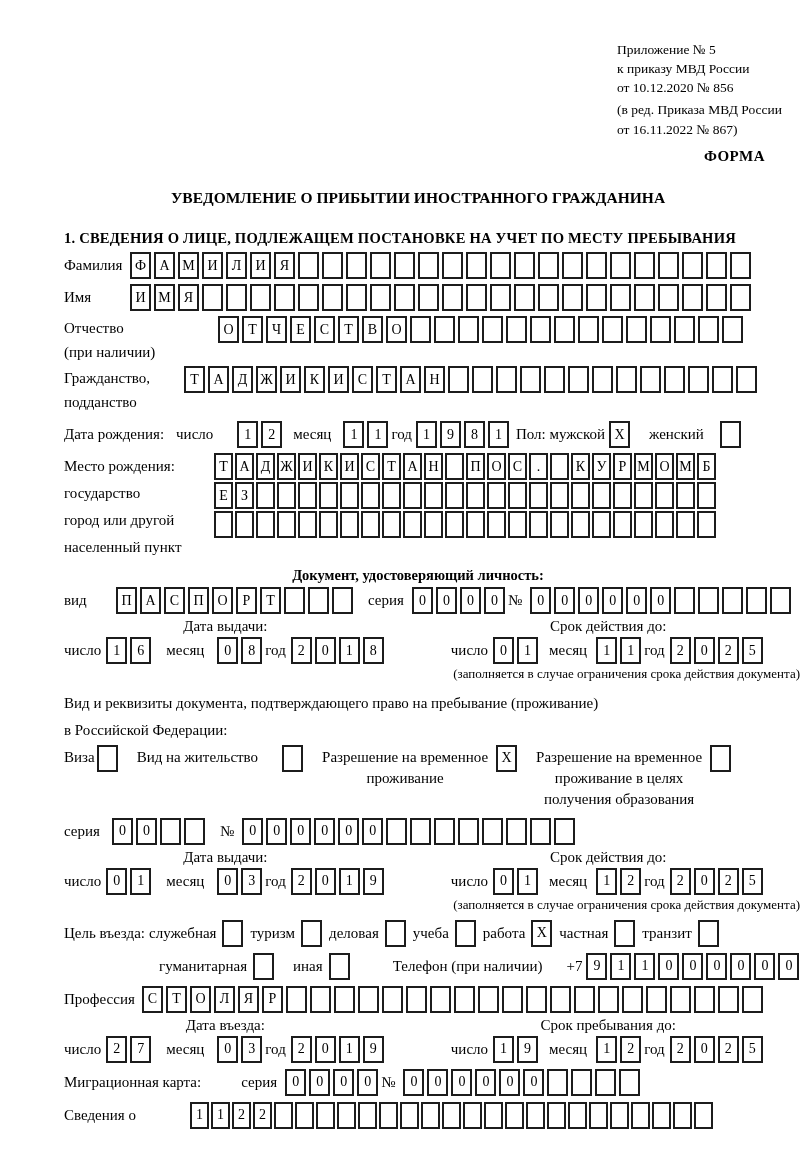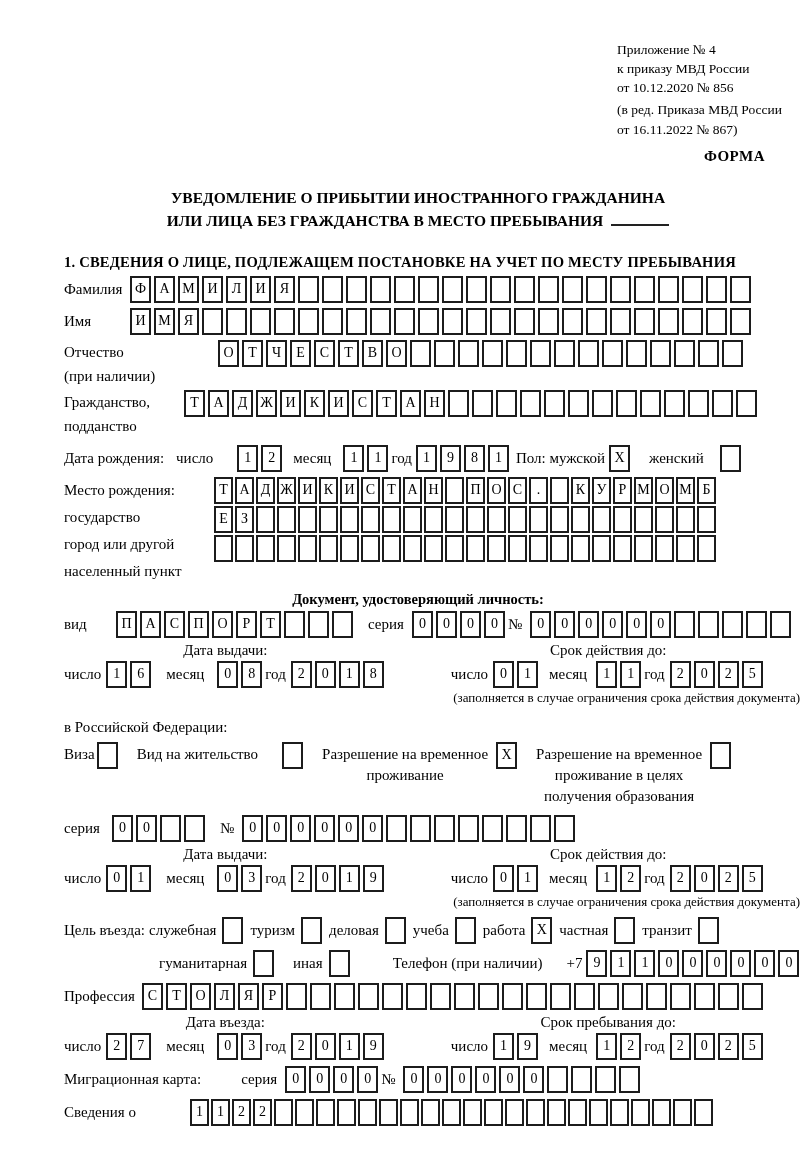"Приложение № 4" div { text: 4 -> 5 }
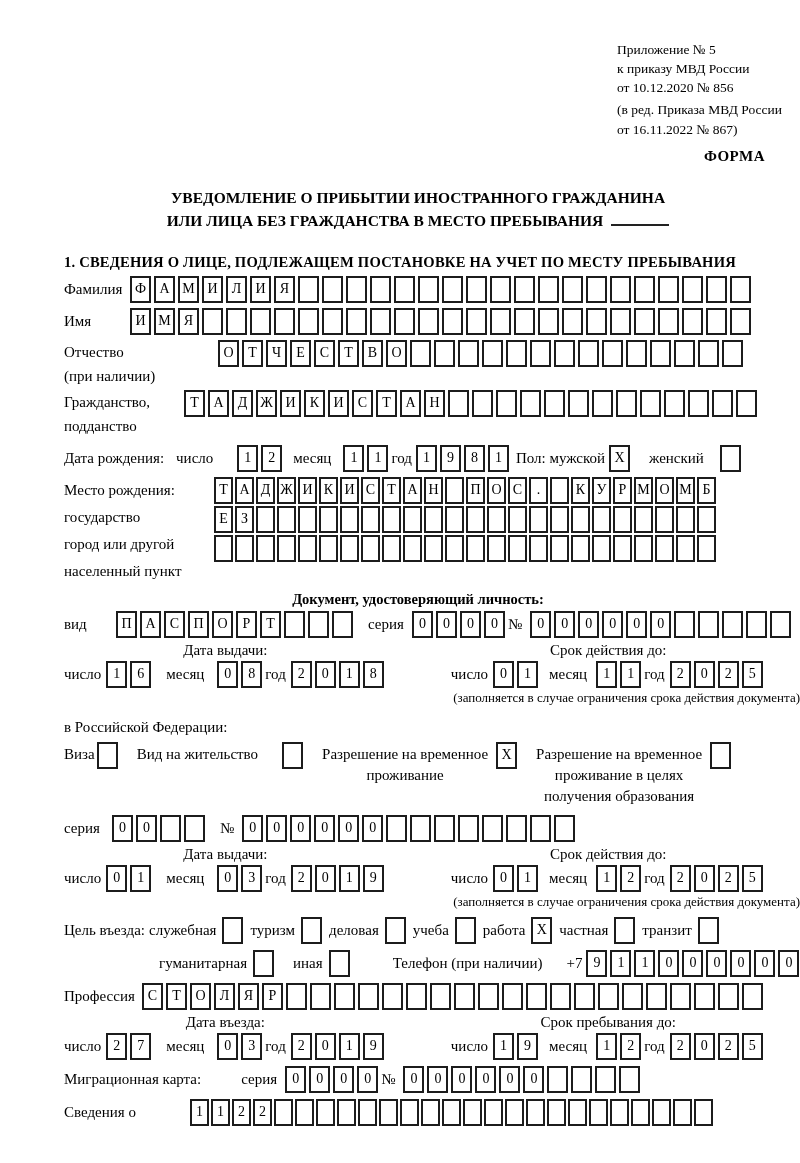"ИЛИ ЛИЦА БЕЗ ГРАЖДАНСТВА В" div { html: <div><span>ИЛИ ЛИЦА БЕЗ ГРАЖДАНСТВА В МЕСТО ПРЕБЫВАНИЯ</span><span></span></div> -> none }
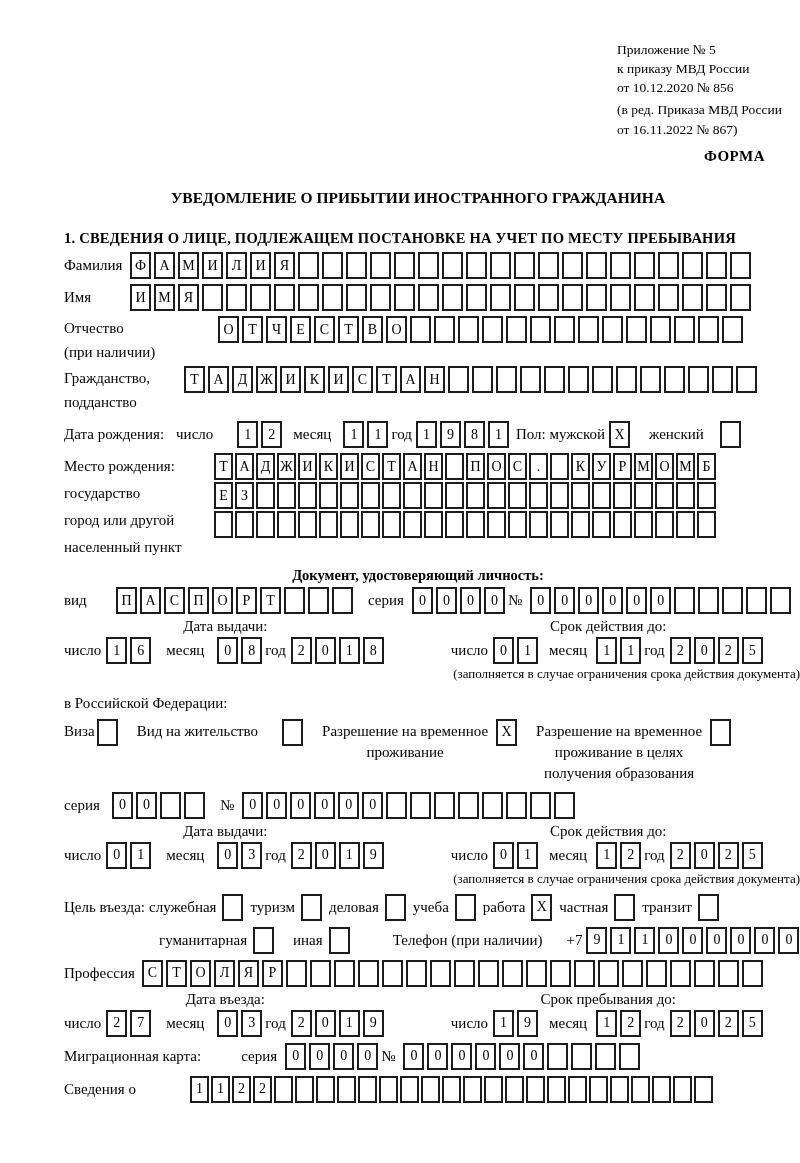"Вид и реквизиты документа," div { html: none -> <div>Вид и реквизиты документа, подтверждающего право на пребывание (проживание)</div> }
